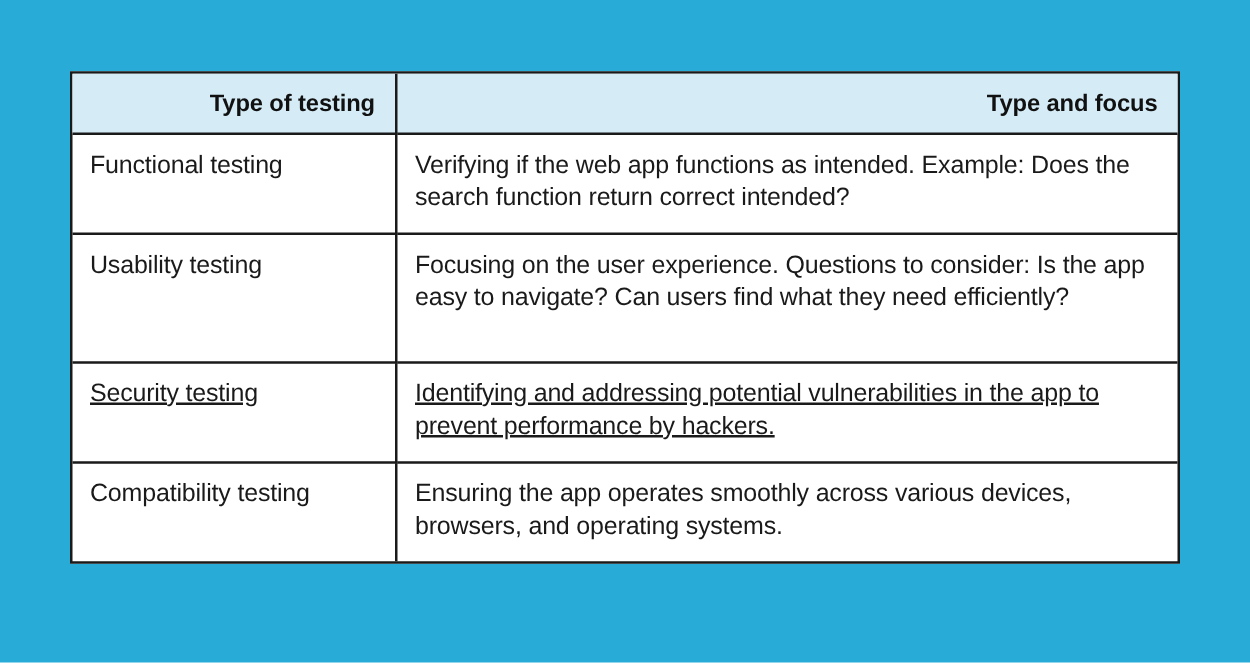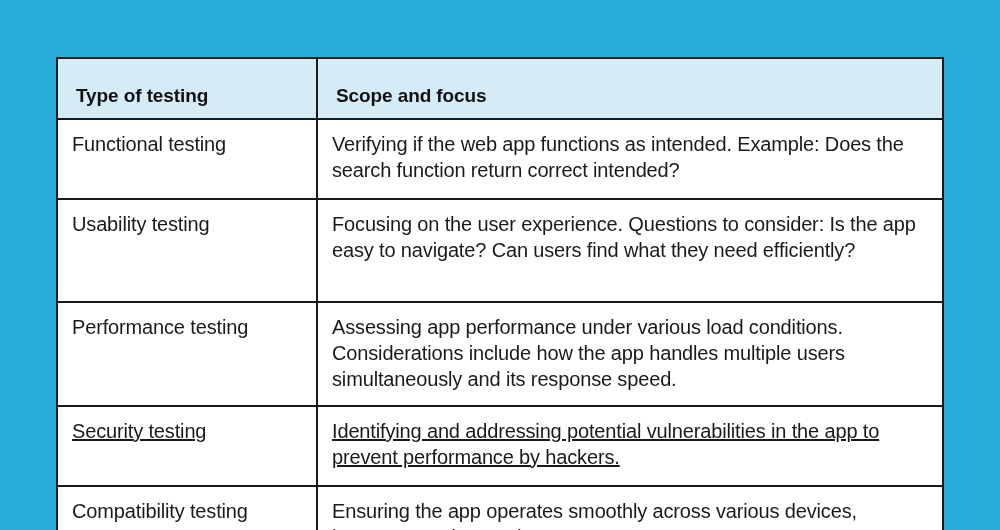"Type of testing" thead th { padding: 26px 16px 11px 18px -> 14px 16px 11px 18px; text-align: left -> right }
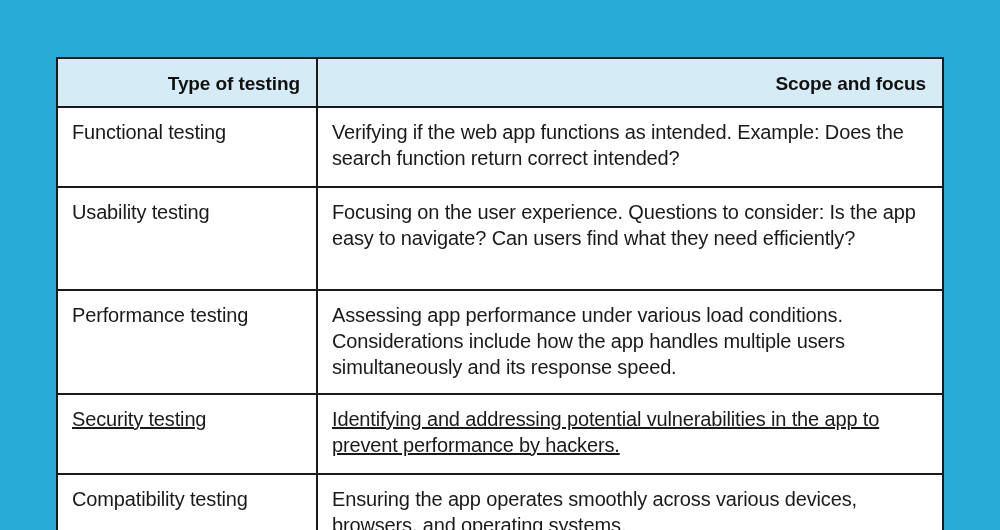"Scope and focus" th.scope-head { text: Scope -> Type }
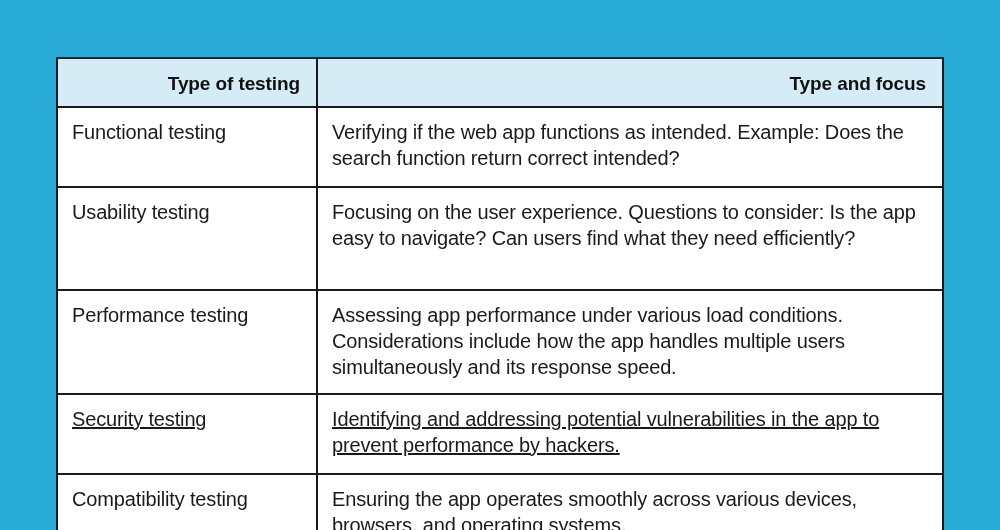"Performance testing" tr.r2 { html: <tr> <td>Performance testing</td> <td>Assessing app performance under various load conditions. Considerations include how the app handles multiple users simultaneously and its response speed.</td> </tr> -> none }
